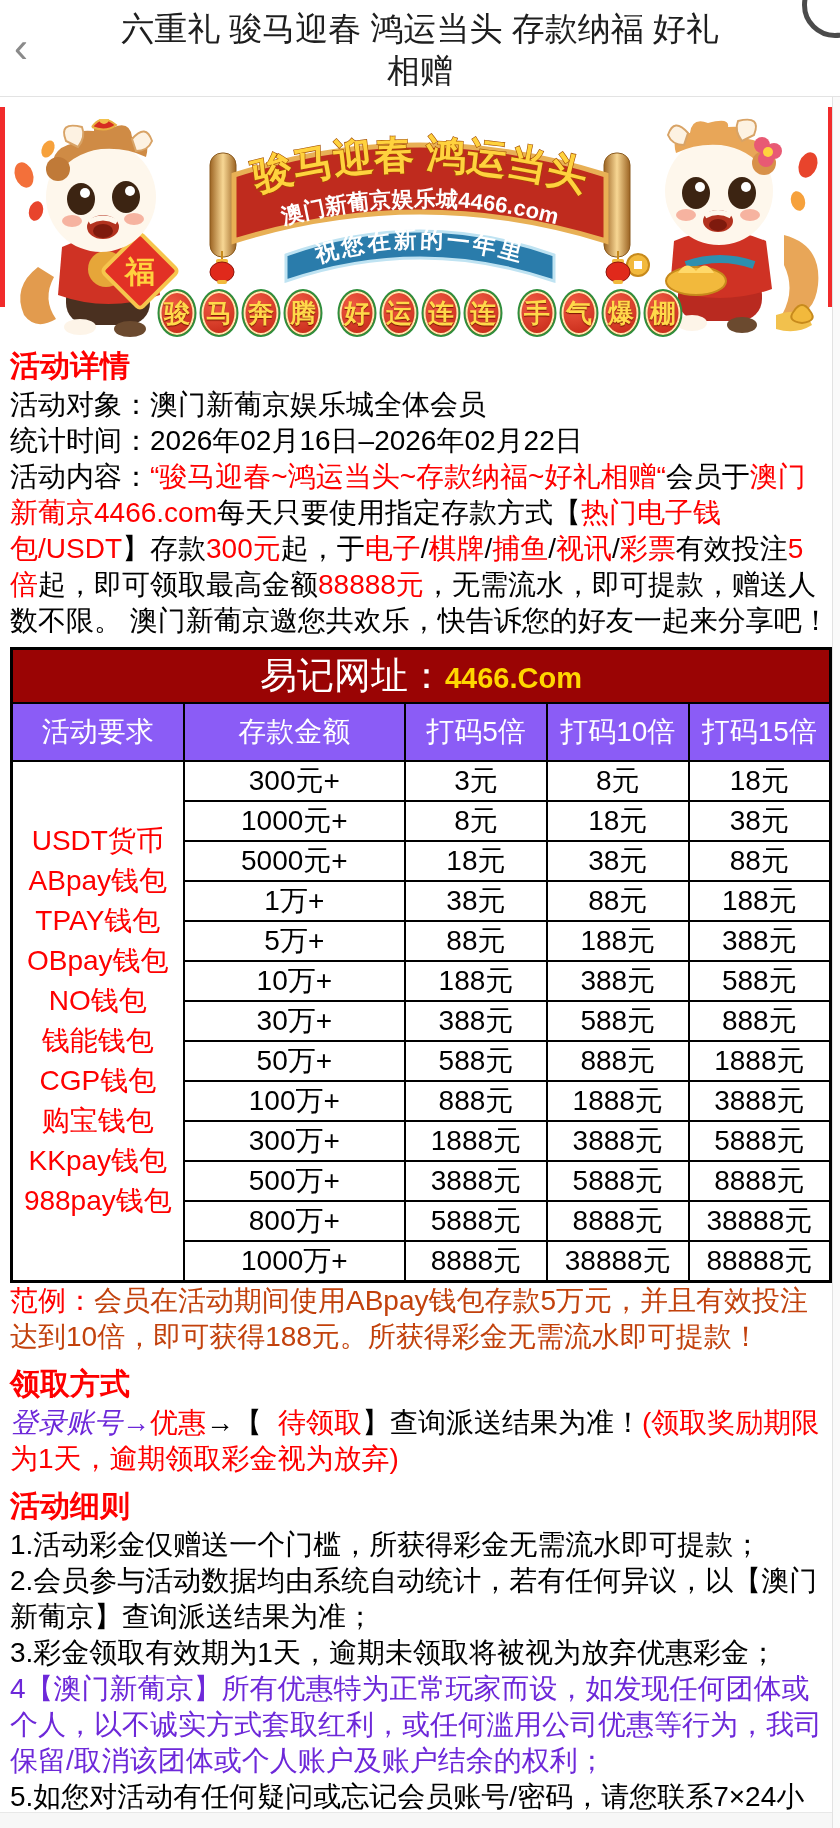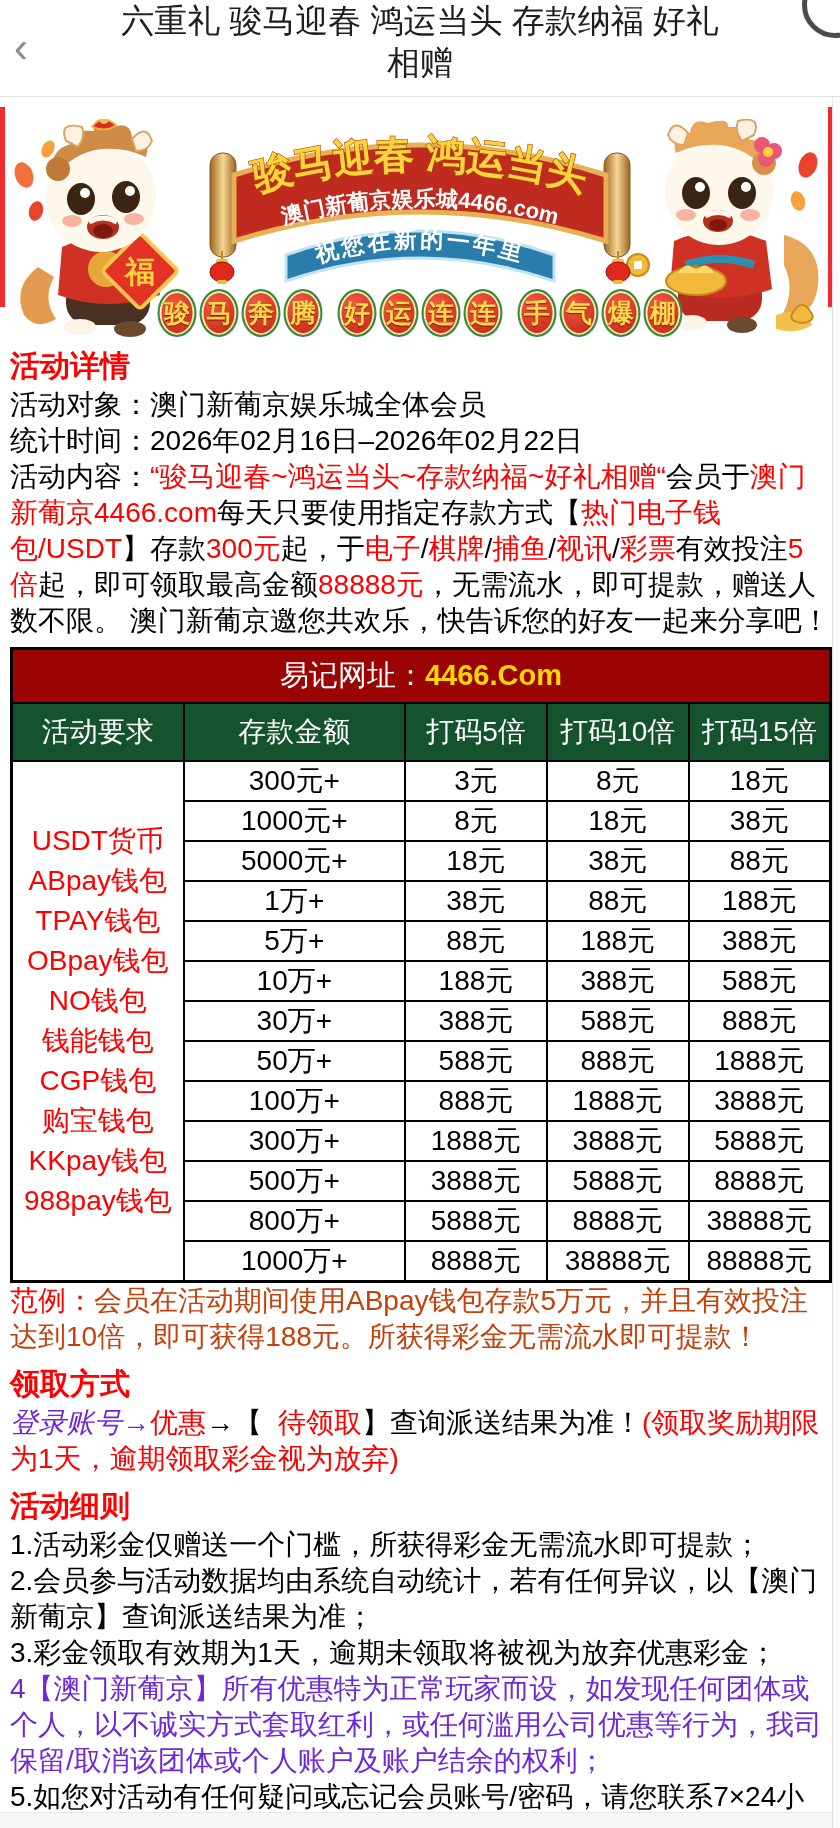"六重礼 骏马迎春 鸿运当头 存款纳福 好礼相赠" .hdr-title { padding-top: 0 -> 8px }
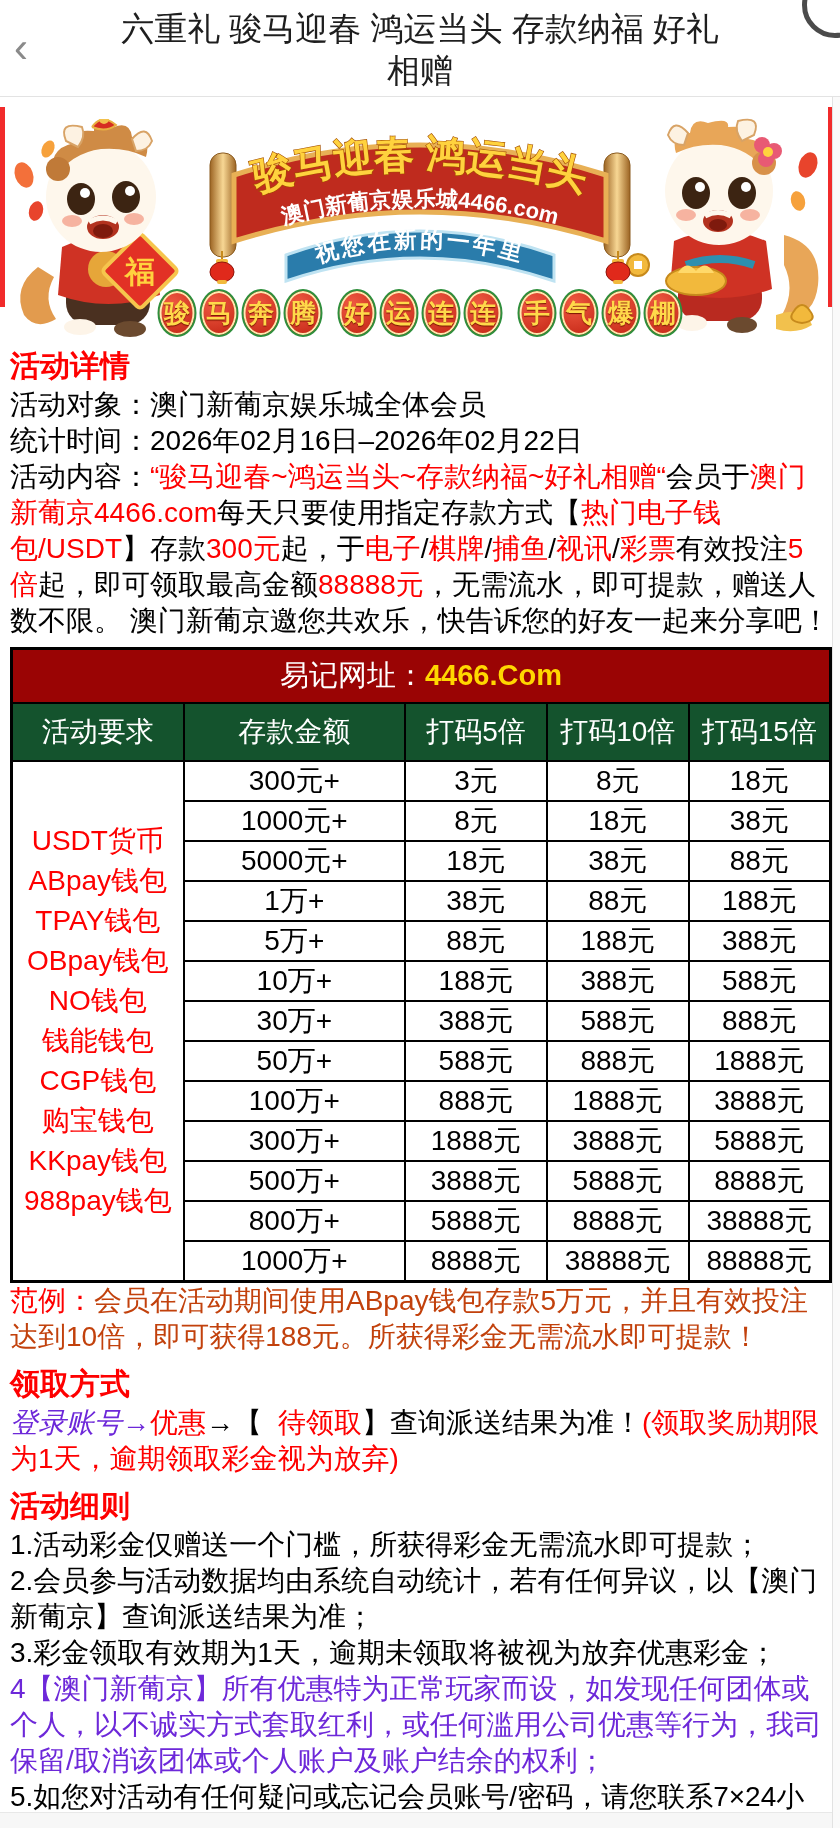"易记网址：" .band-label { font-size: 29px -> 37px }
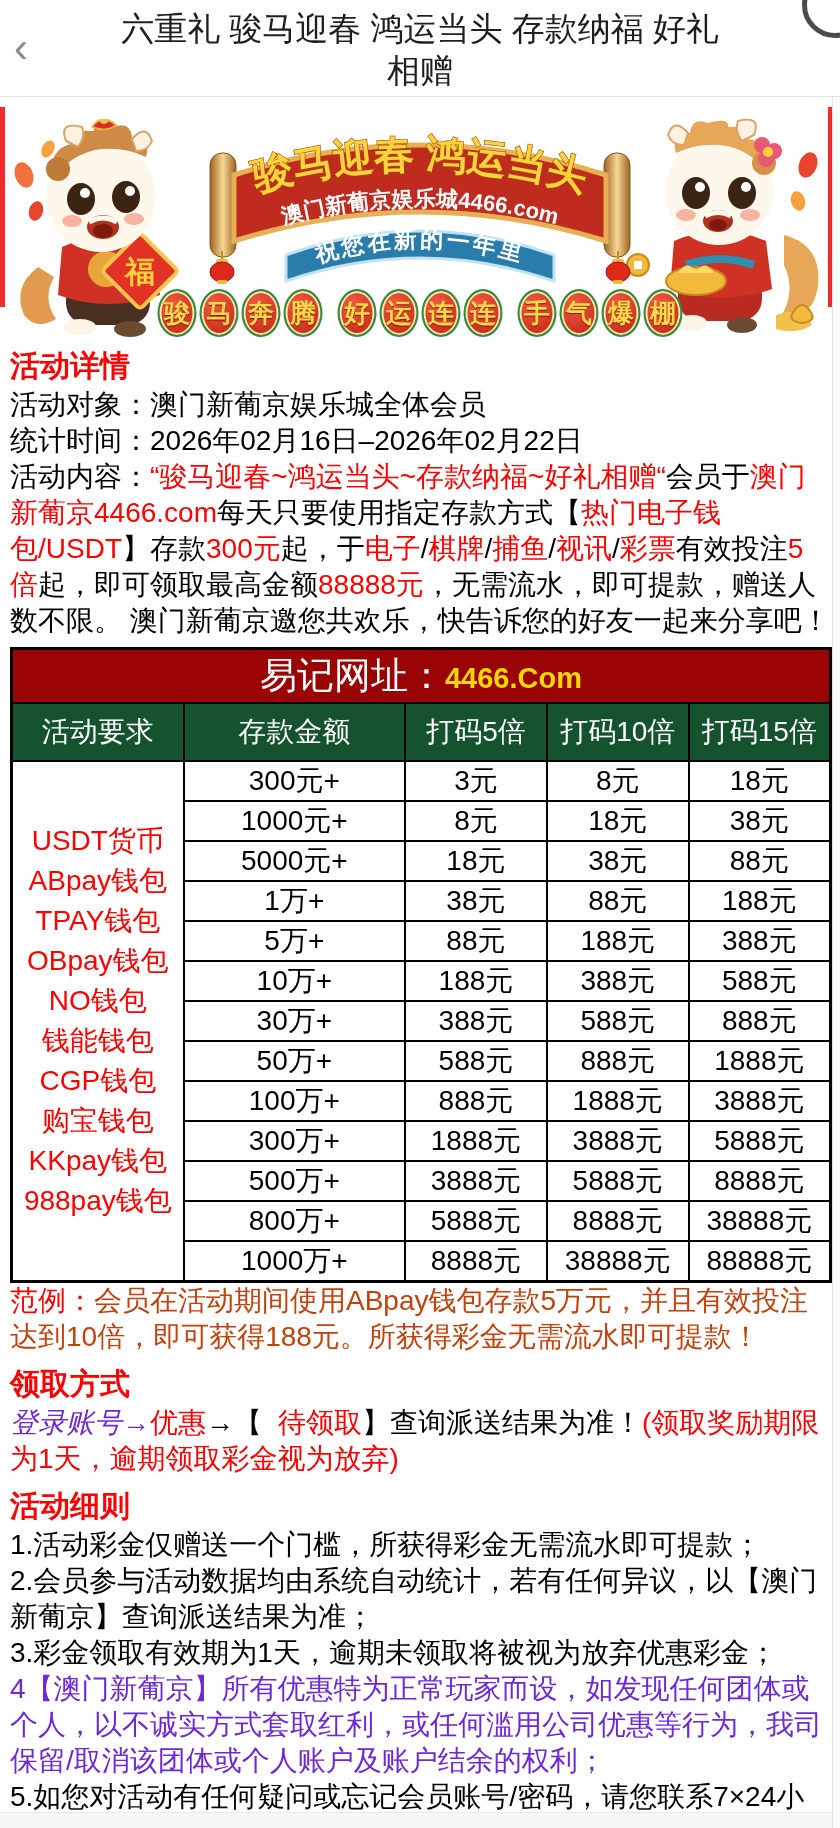"活动要求" table.bonus th.colh { background: #14532d -> #8b5cf6 }
